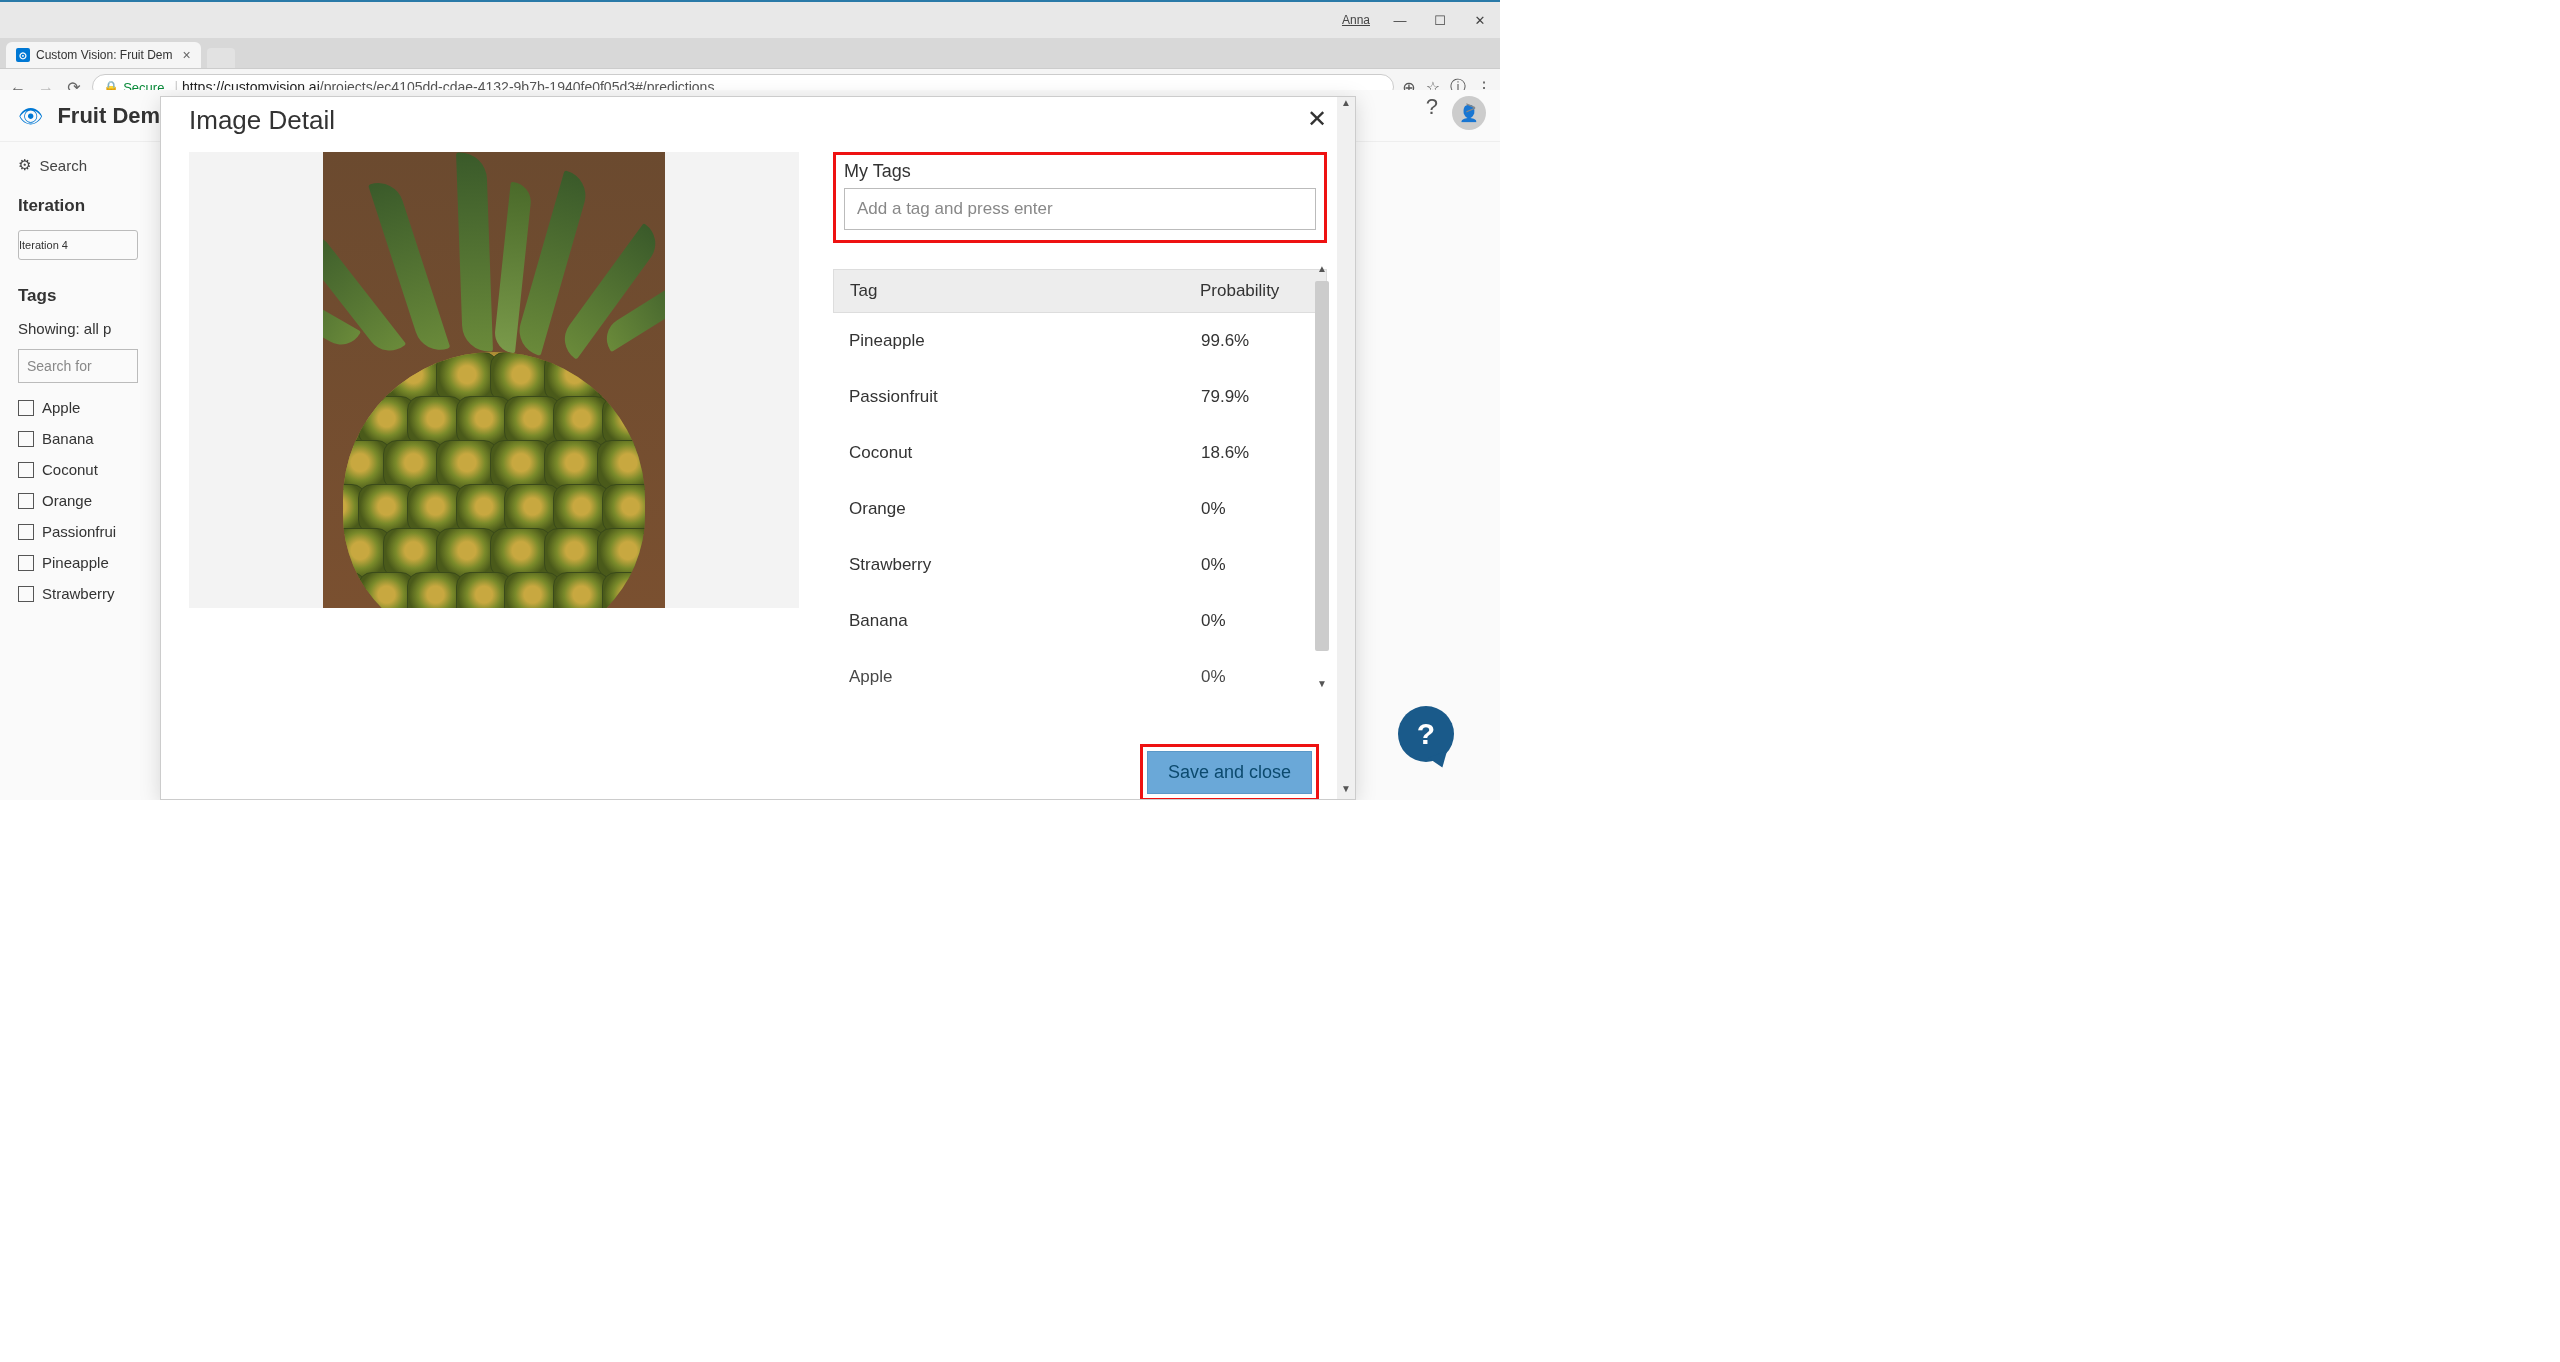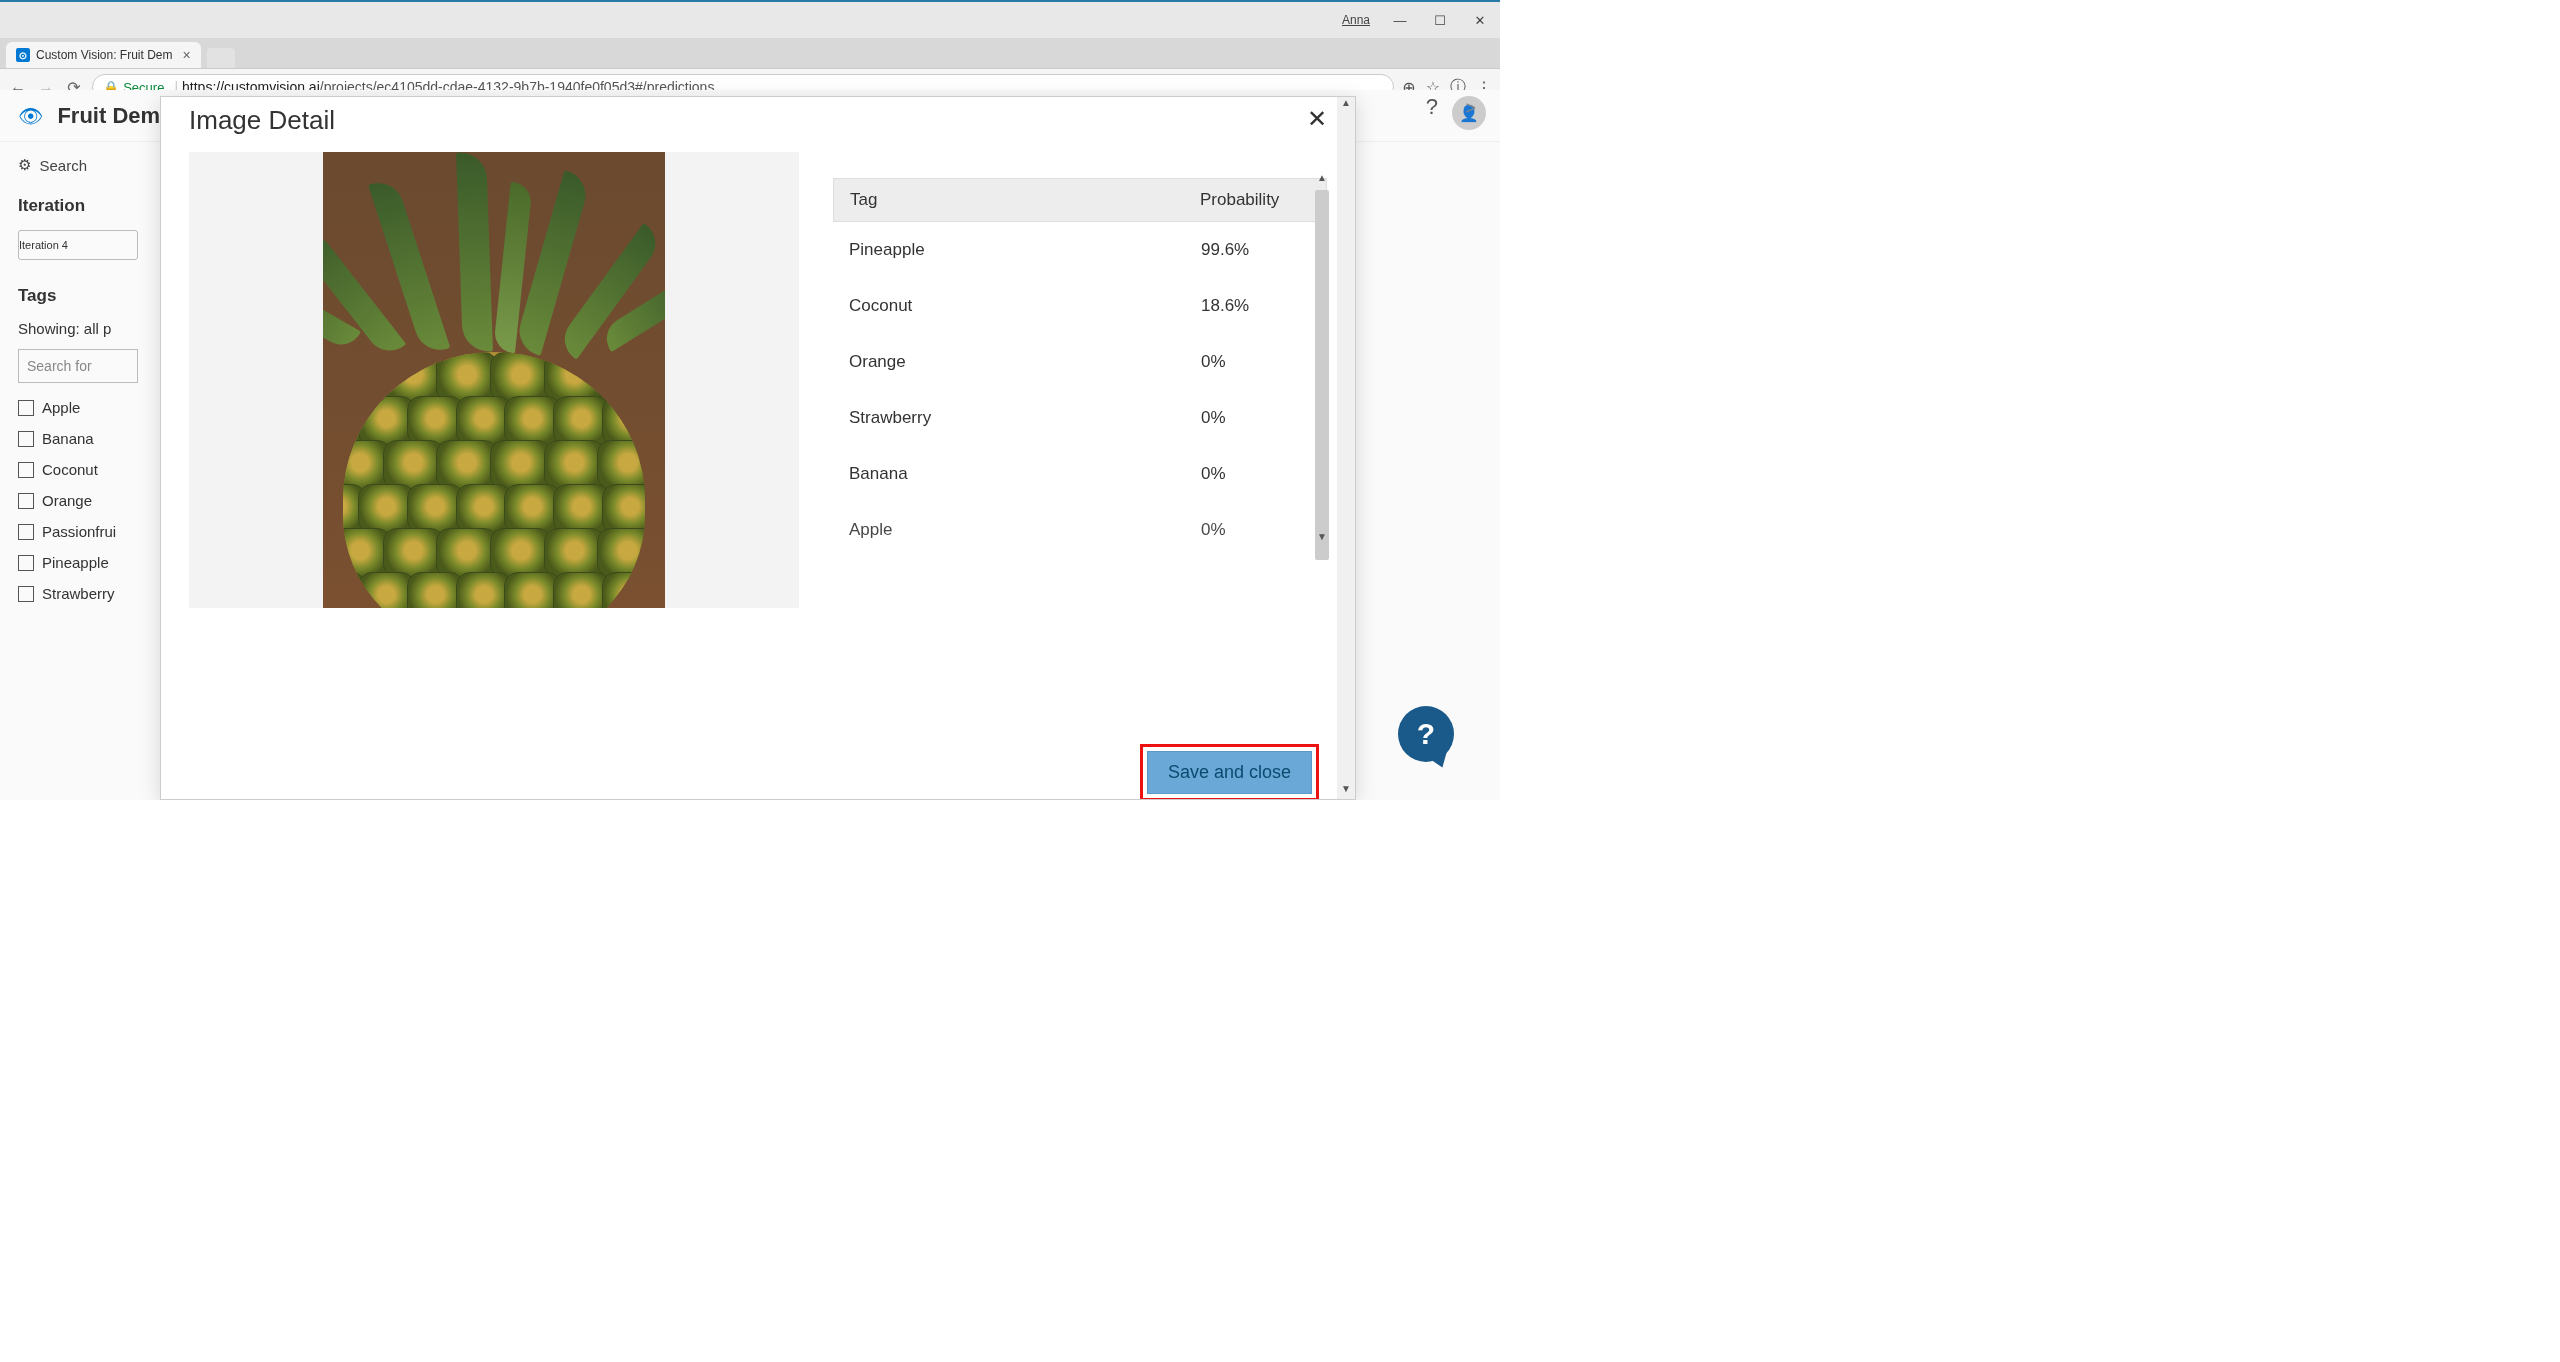"My Tags" div.mytags-box { html: none -> <div> <div>My Tags</div> <input> </div> }
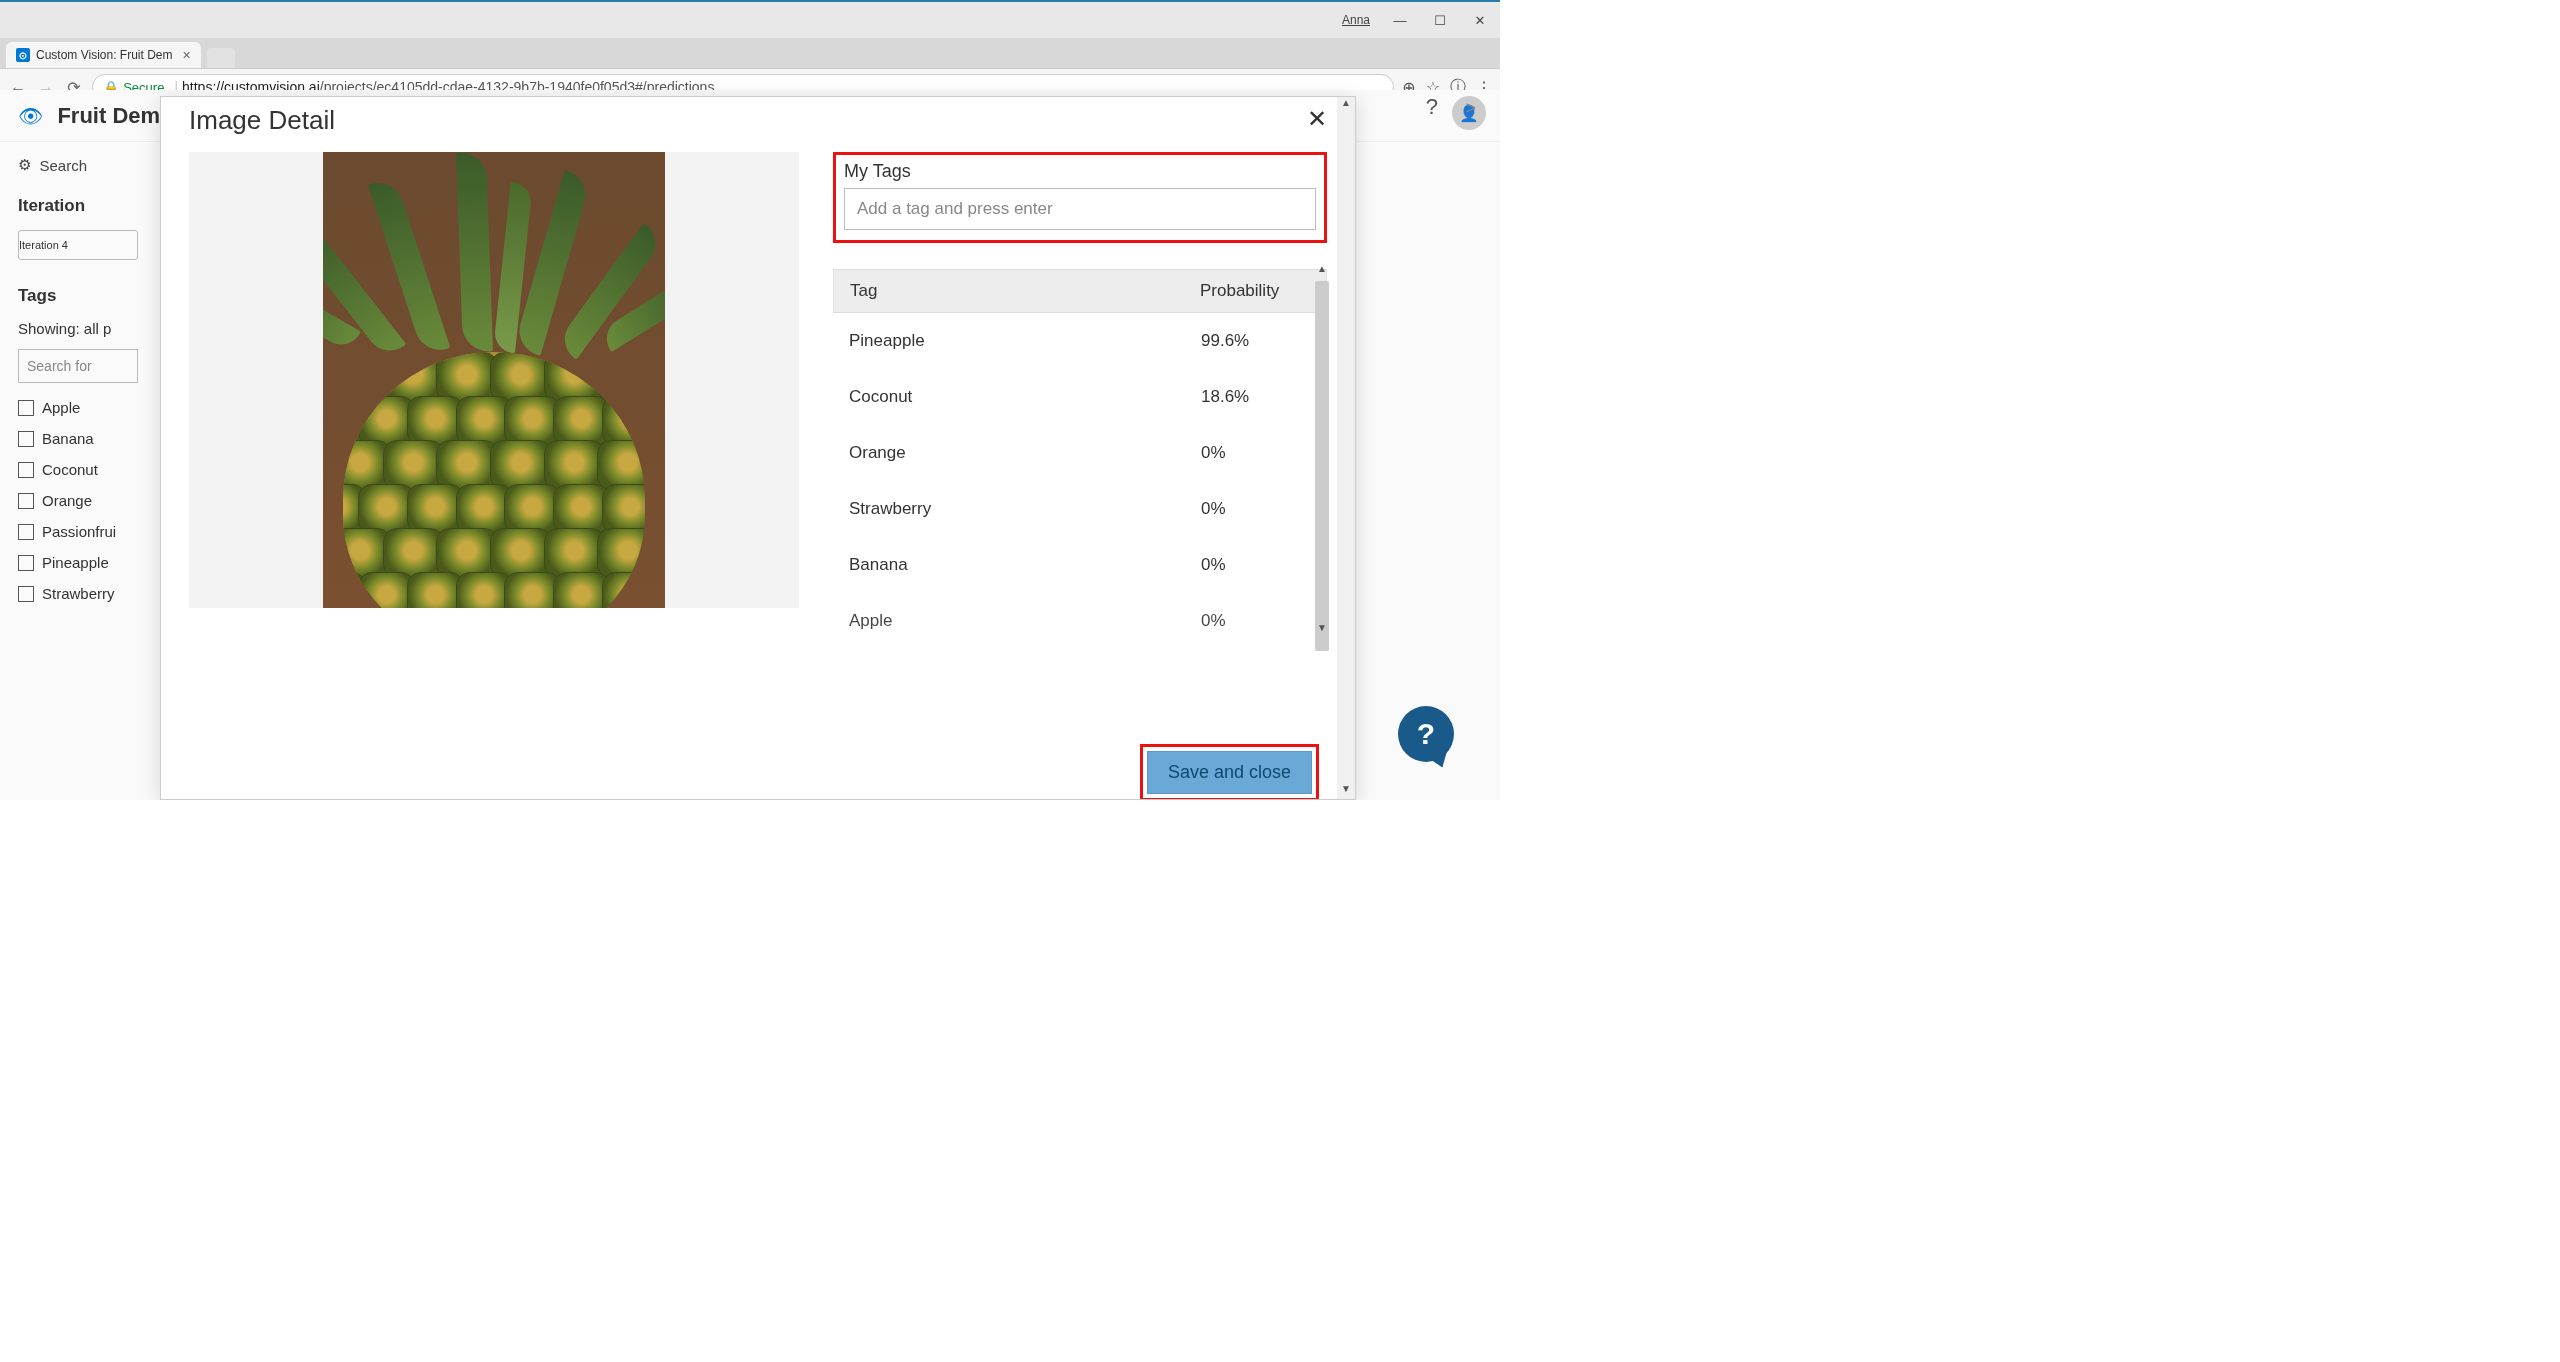"Passionfruit" div.pred-row { html: none -> <div> <div>Passionfruit</div> <div>79.9%</div> </div> }
